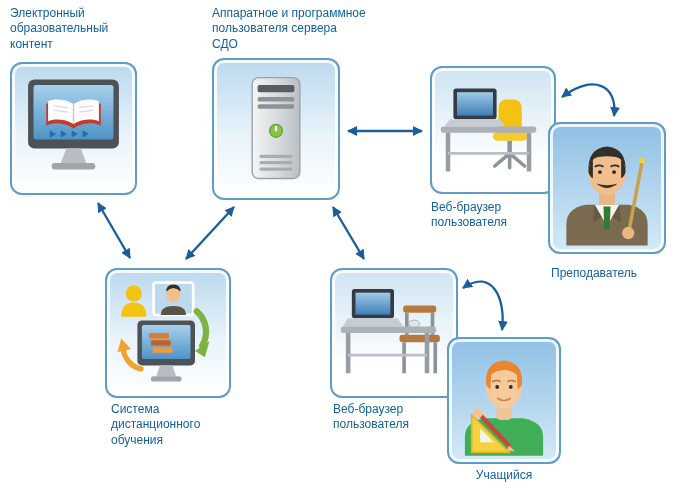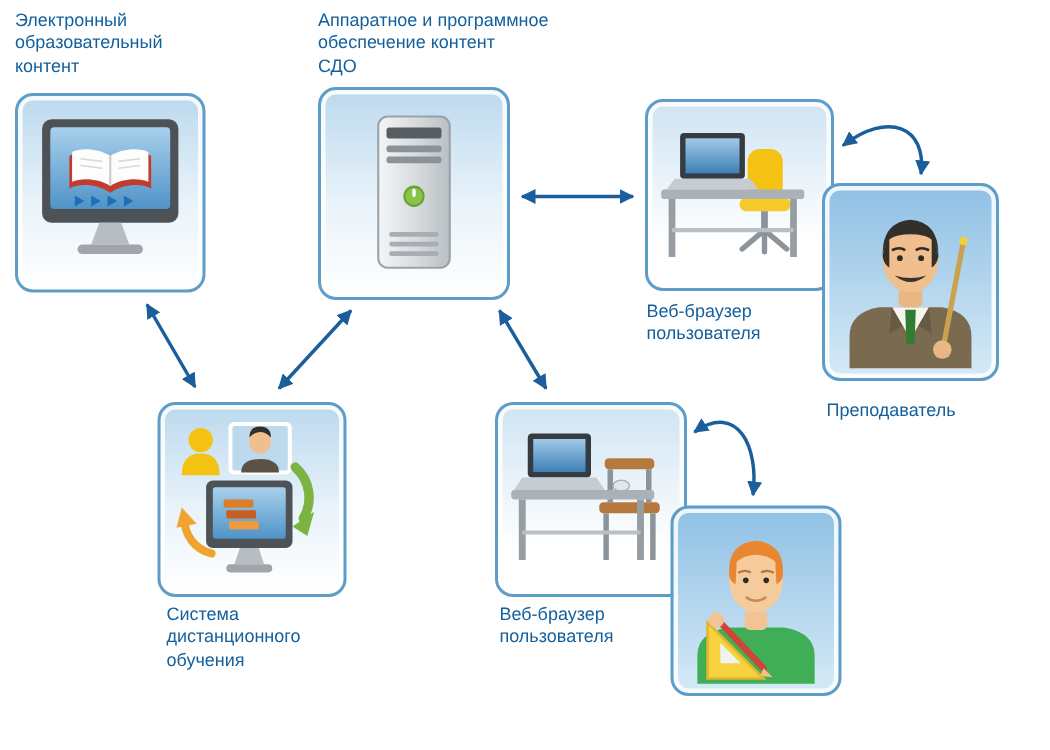"Аппаратное и программное" div.label { text: обеспечение контент -> пользователя сервера }
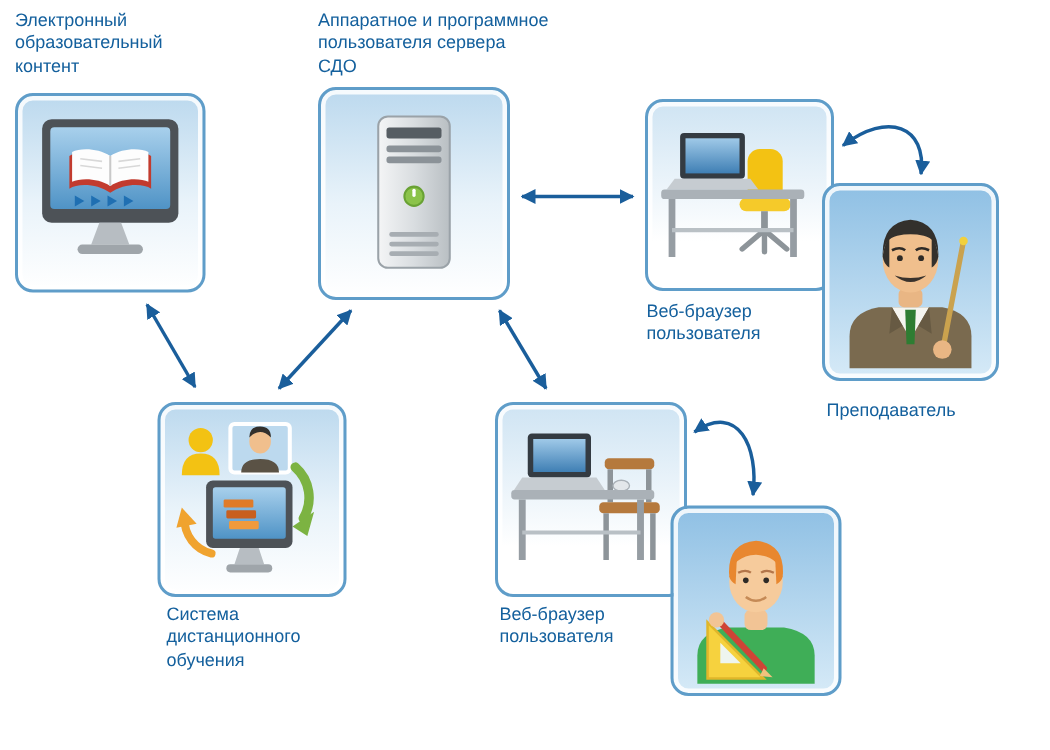"Учащийся" div.label { html: none -> <div>Учащийся</div> }
